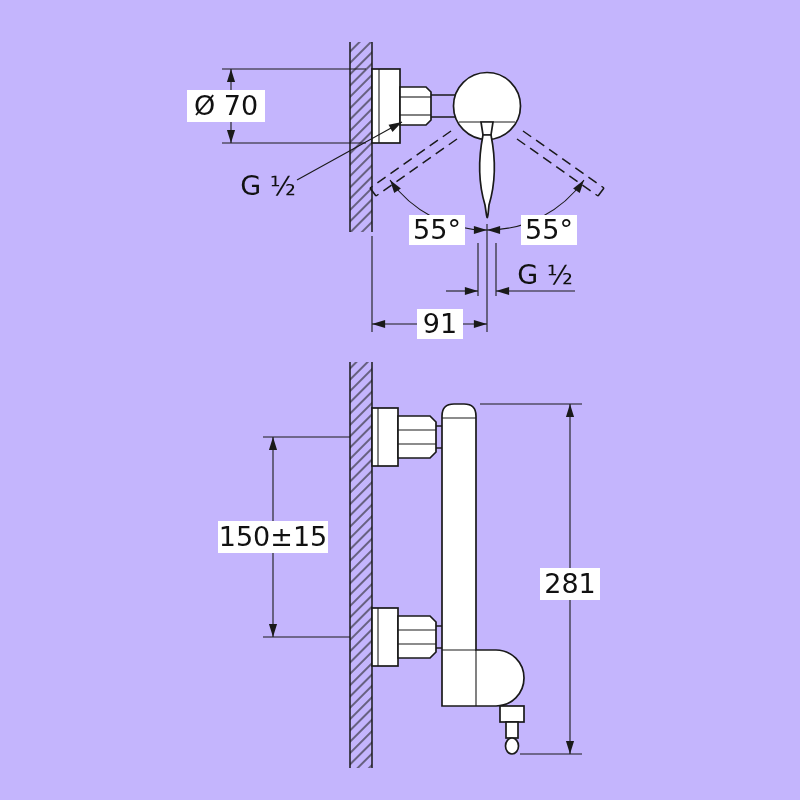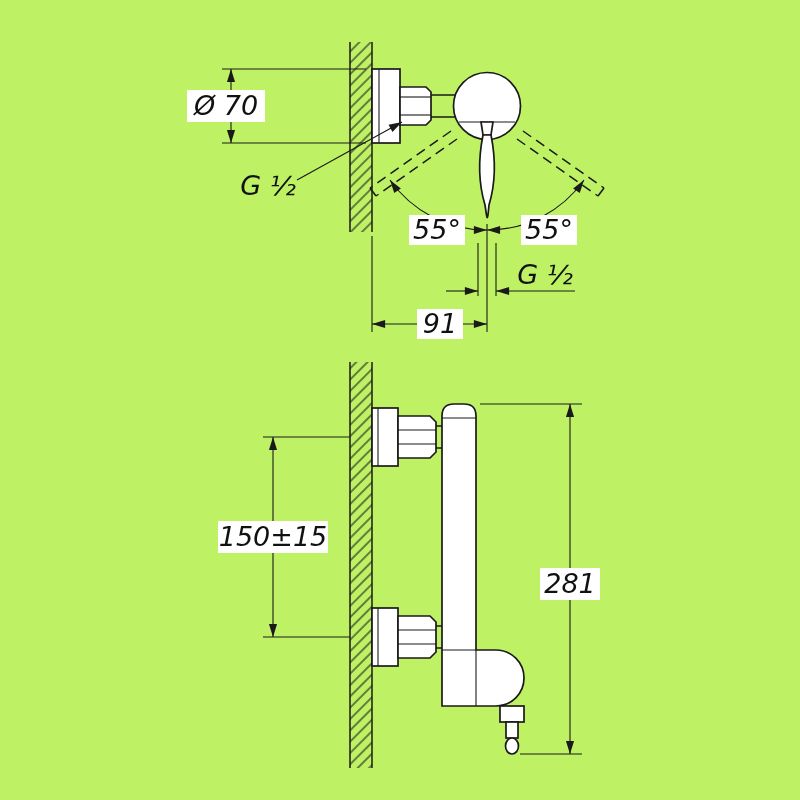"Ø 70" .stage { background: #bef264 -> #c4b5fd; font-style: italic -> none }
